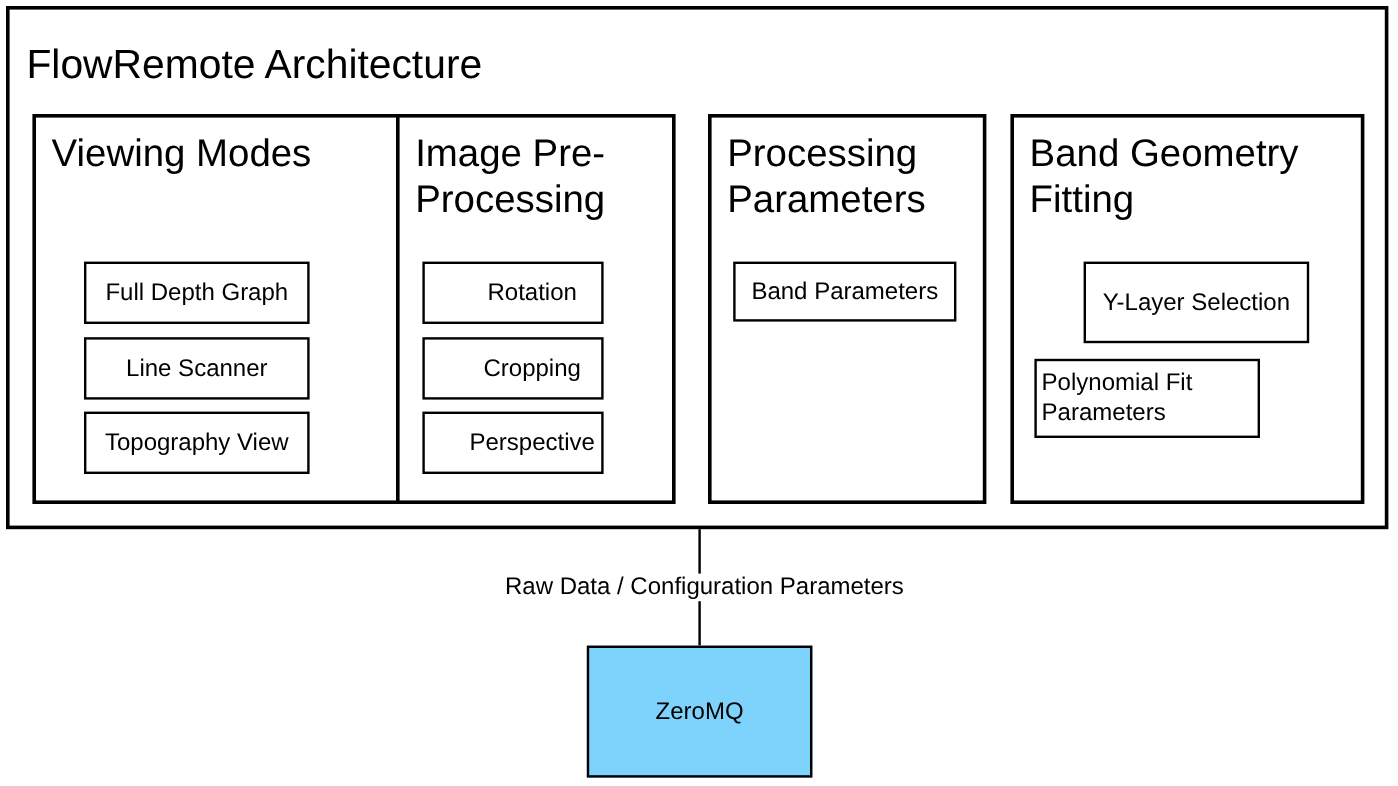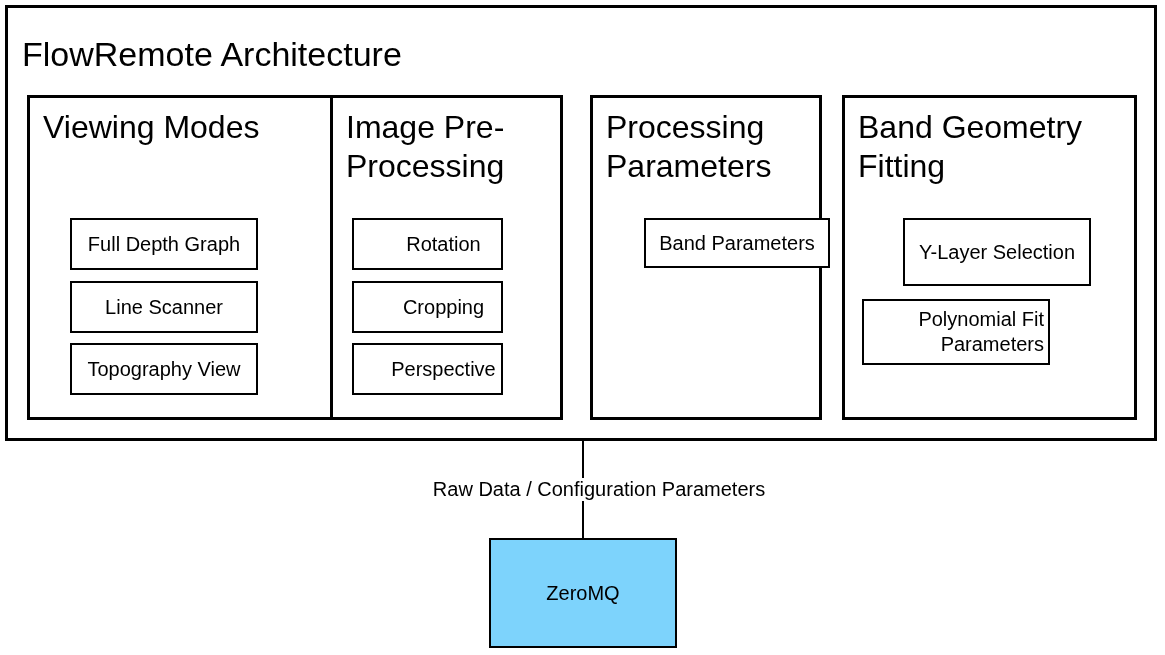"Full Depth Graph" .item-box { text-align: right -> left }
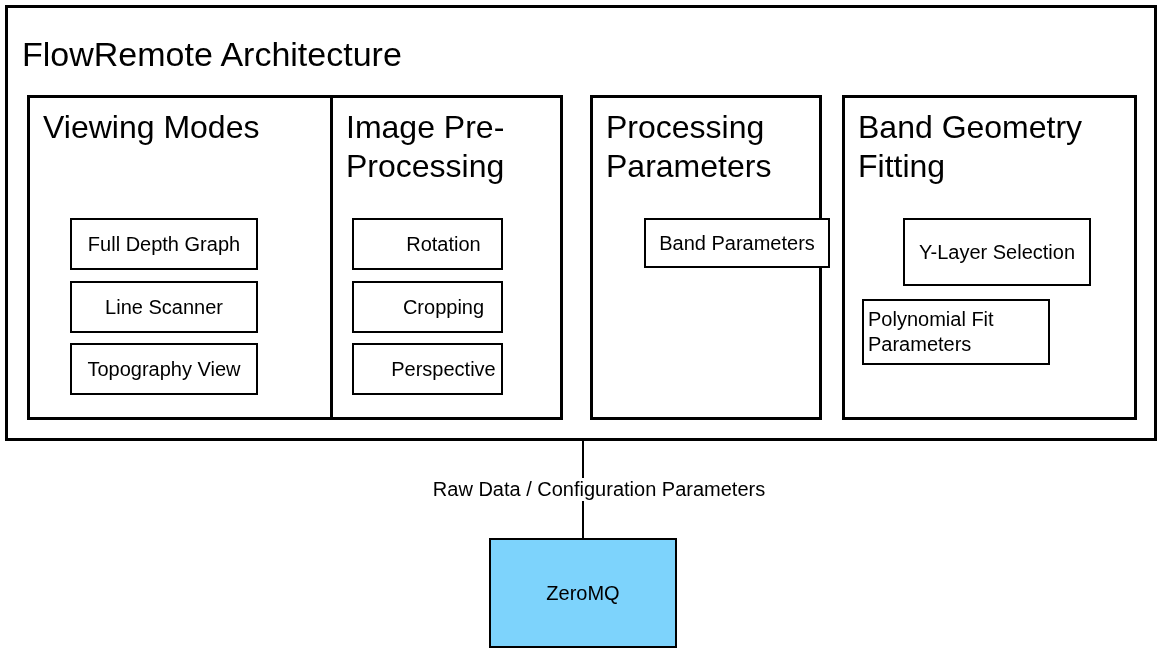"Band Parameters" .col-proc .item-box { margin-left: 33px -> none }
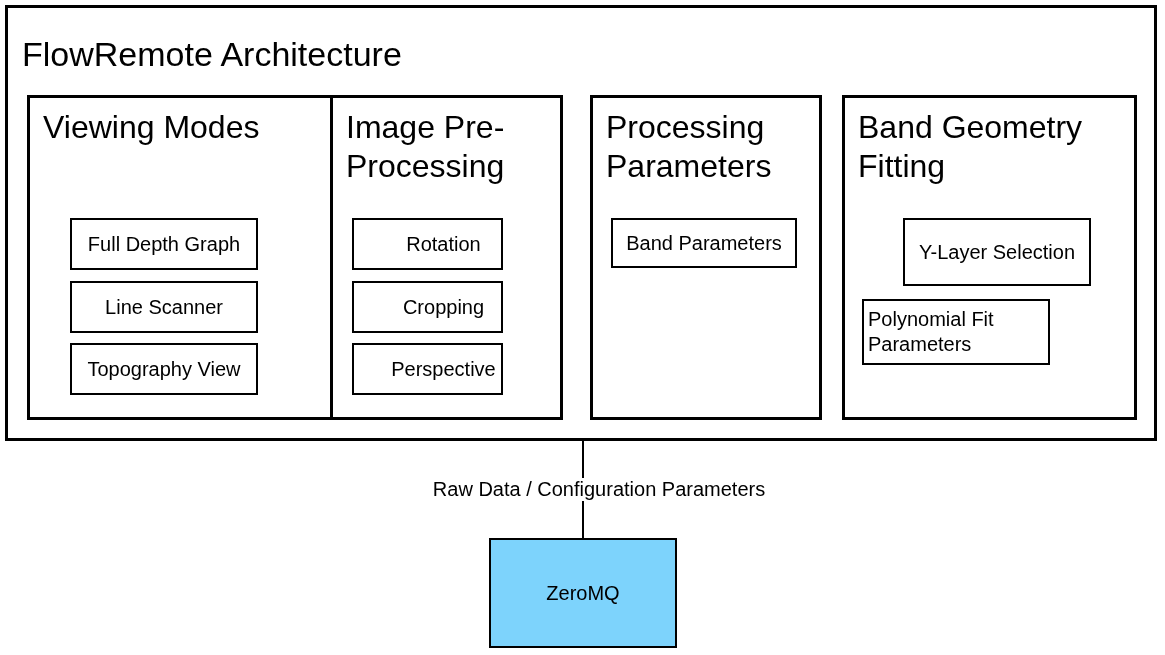"Raw Data / Configuration Parameters" .connector-label { left: 599px -> 587px }
